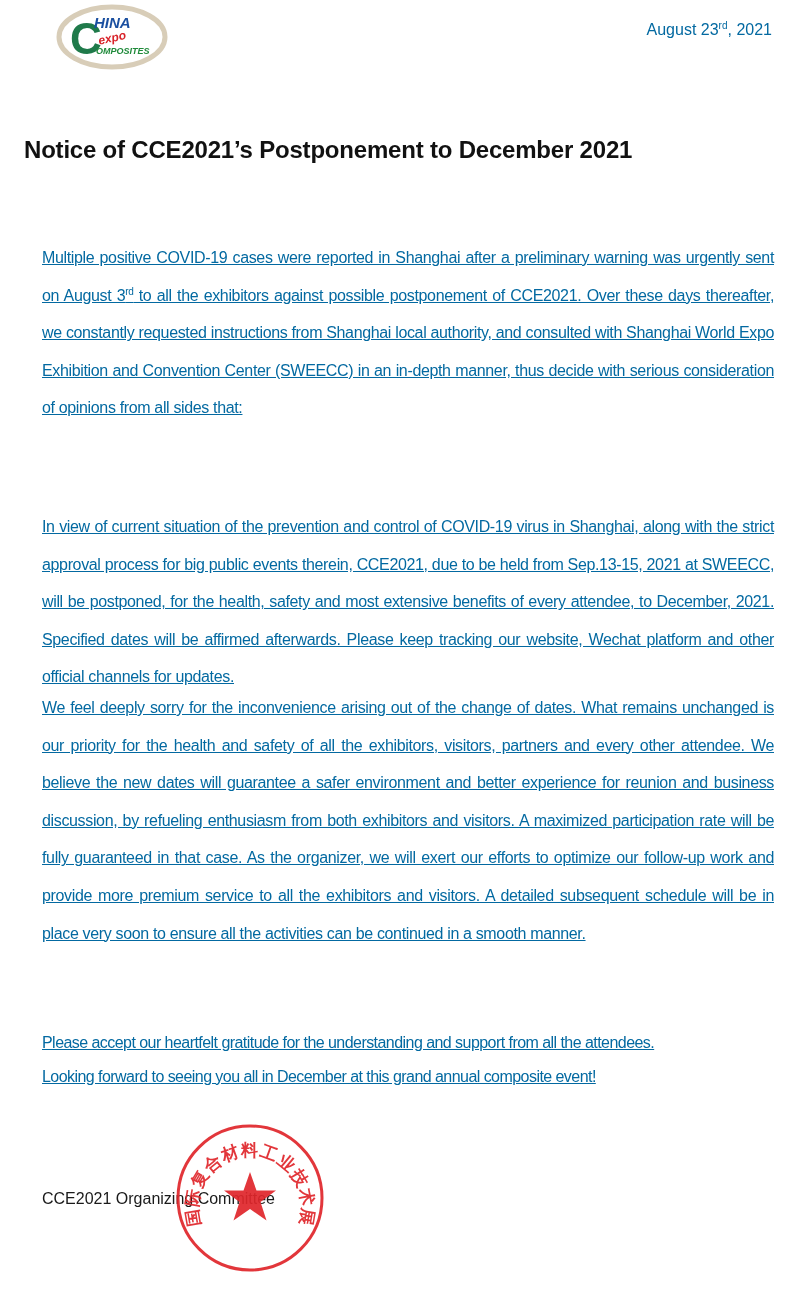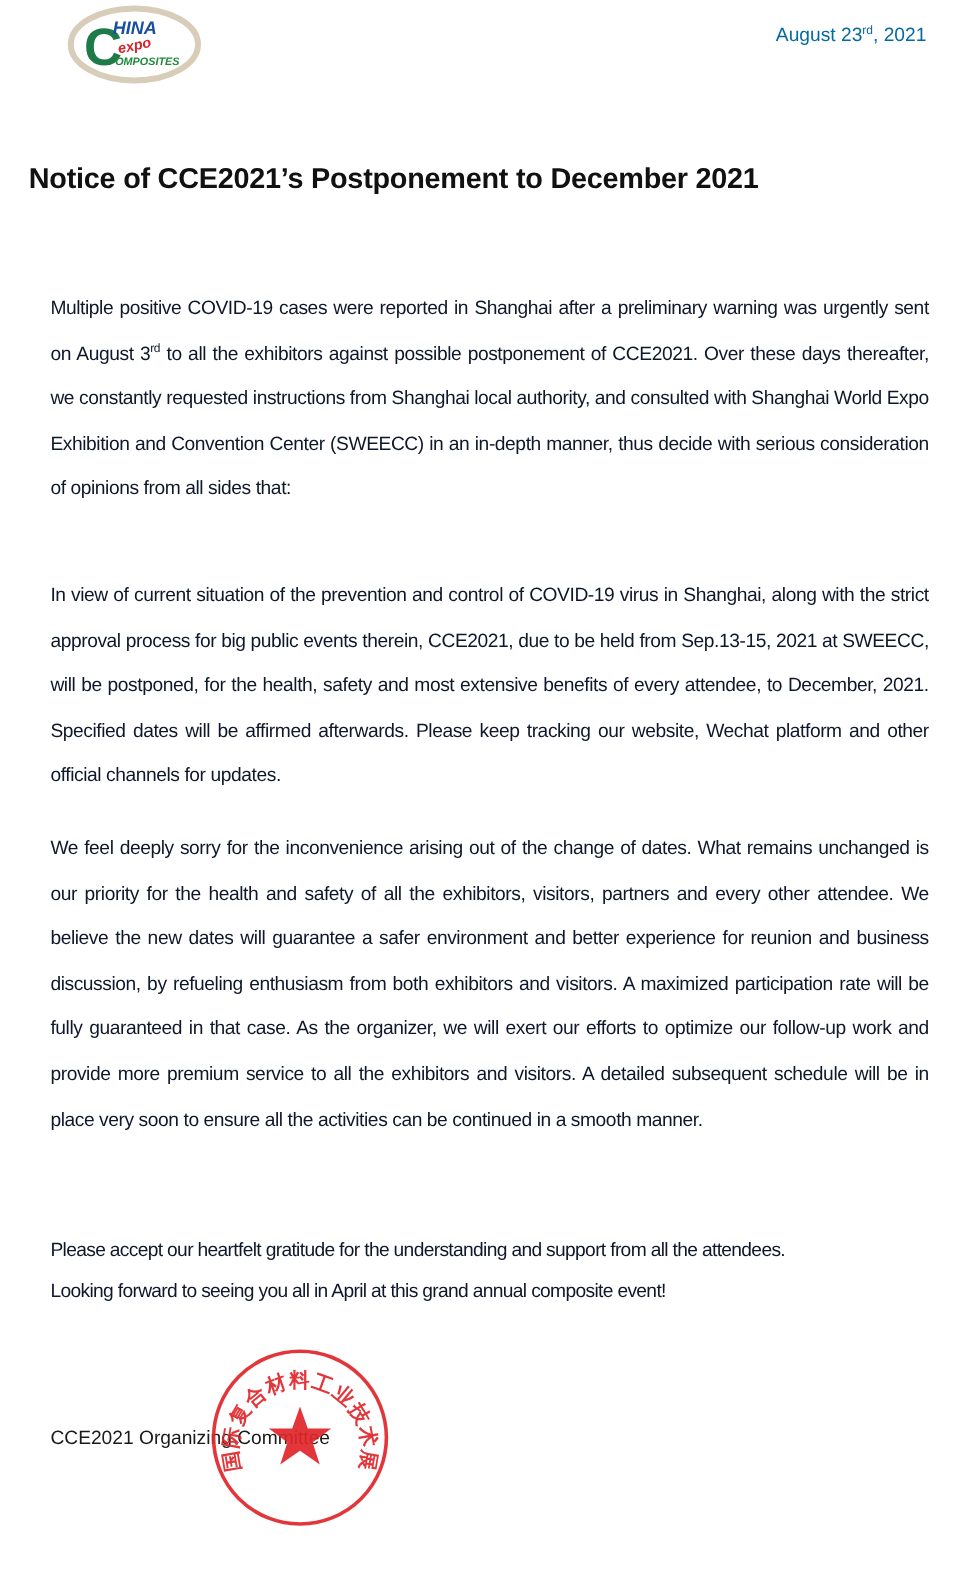"Multiple positive COVID-19 cases were" .para { color: #0f172a -> #0369a1; text-decoration: none -> underline }
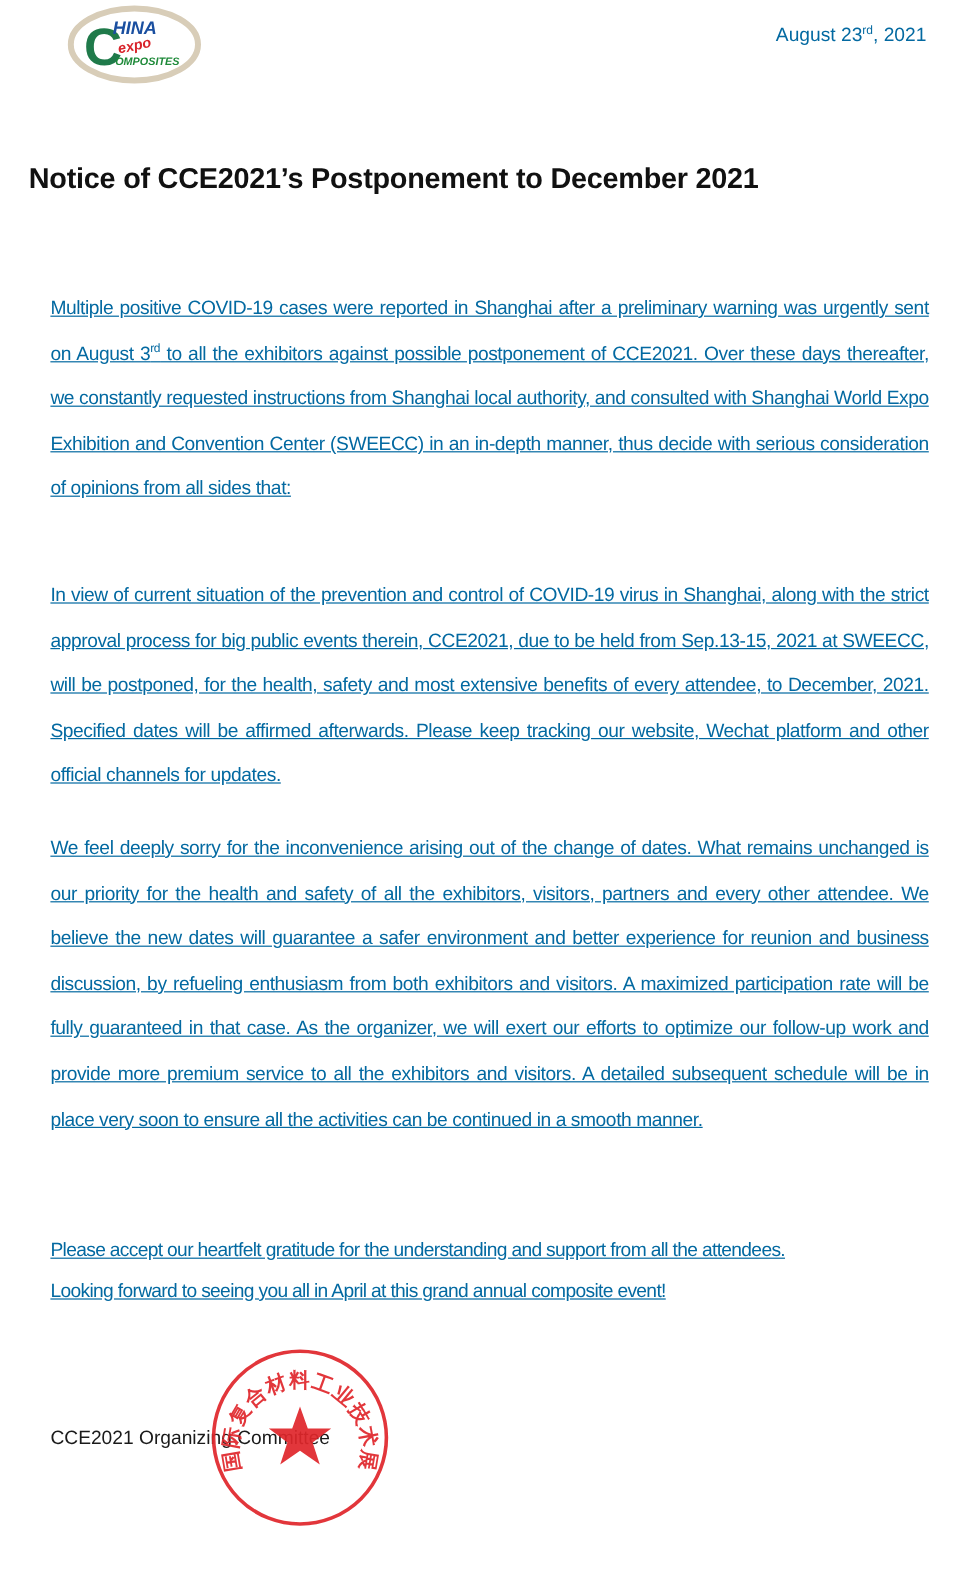"In view of current situation" #p2 { top: 478px -> 508px }
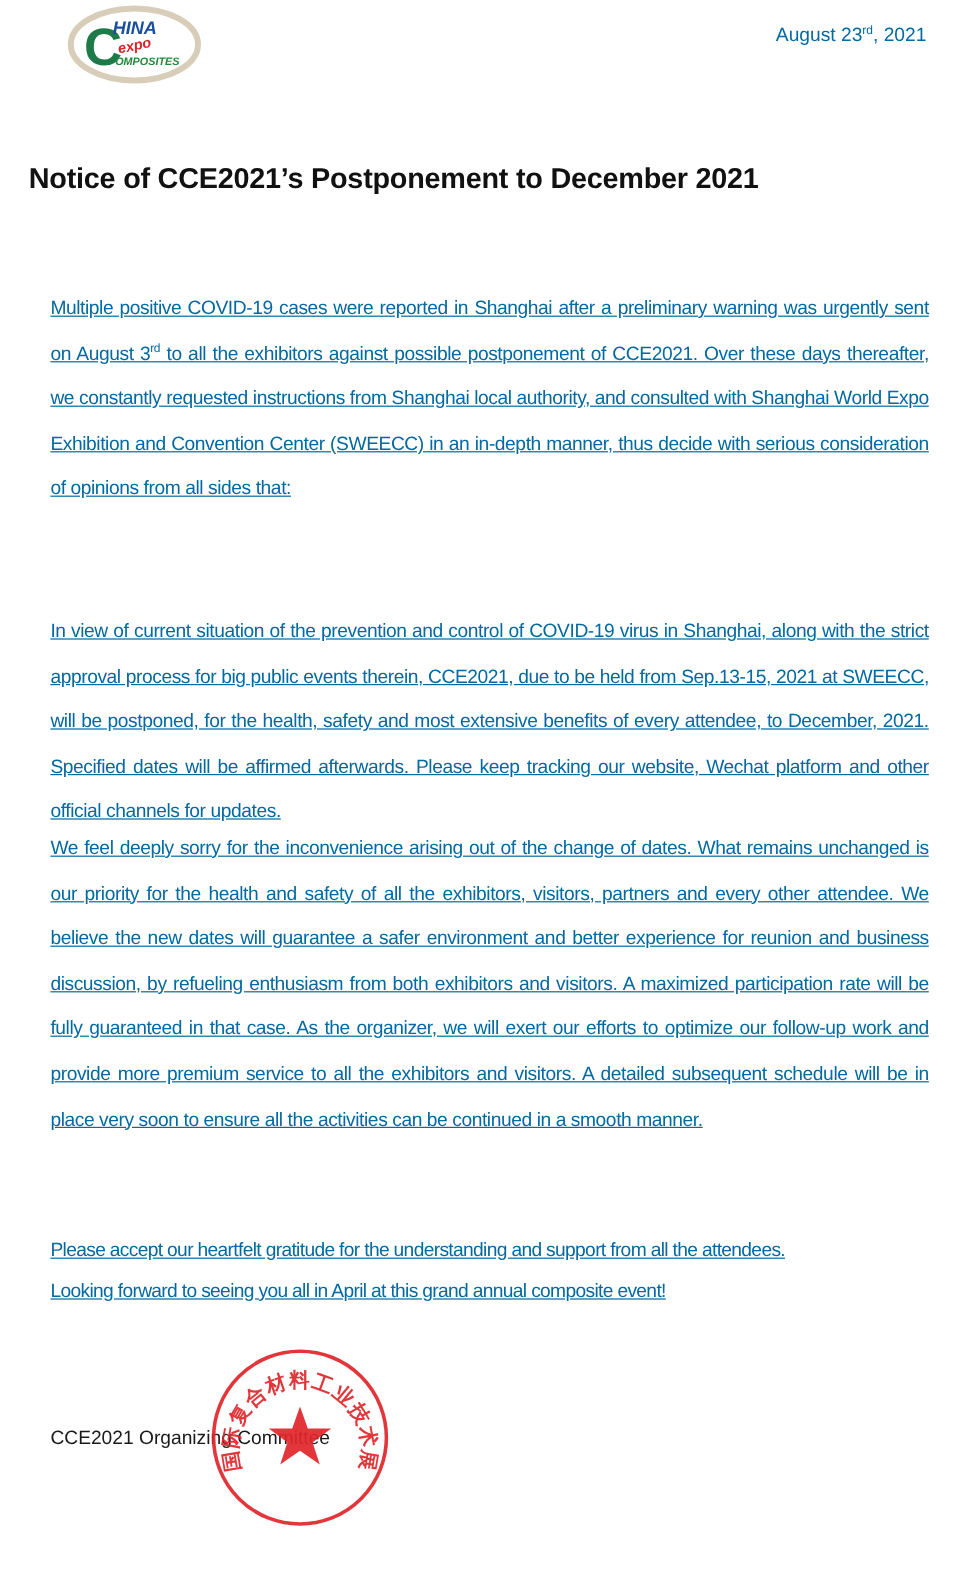"Looking forward to seeing you" div { text: April -> December }
